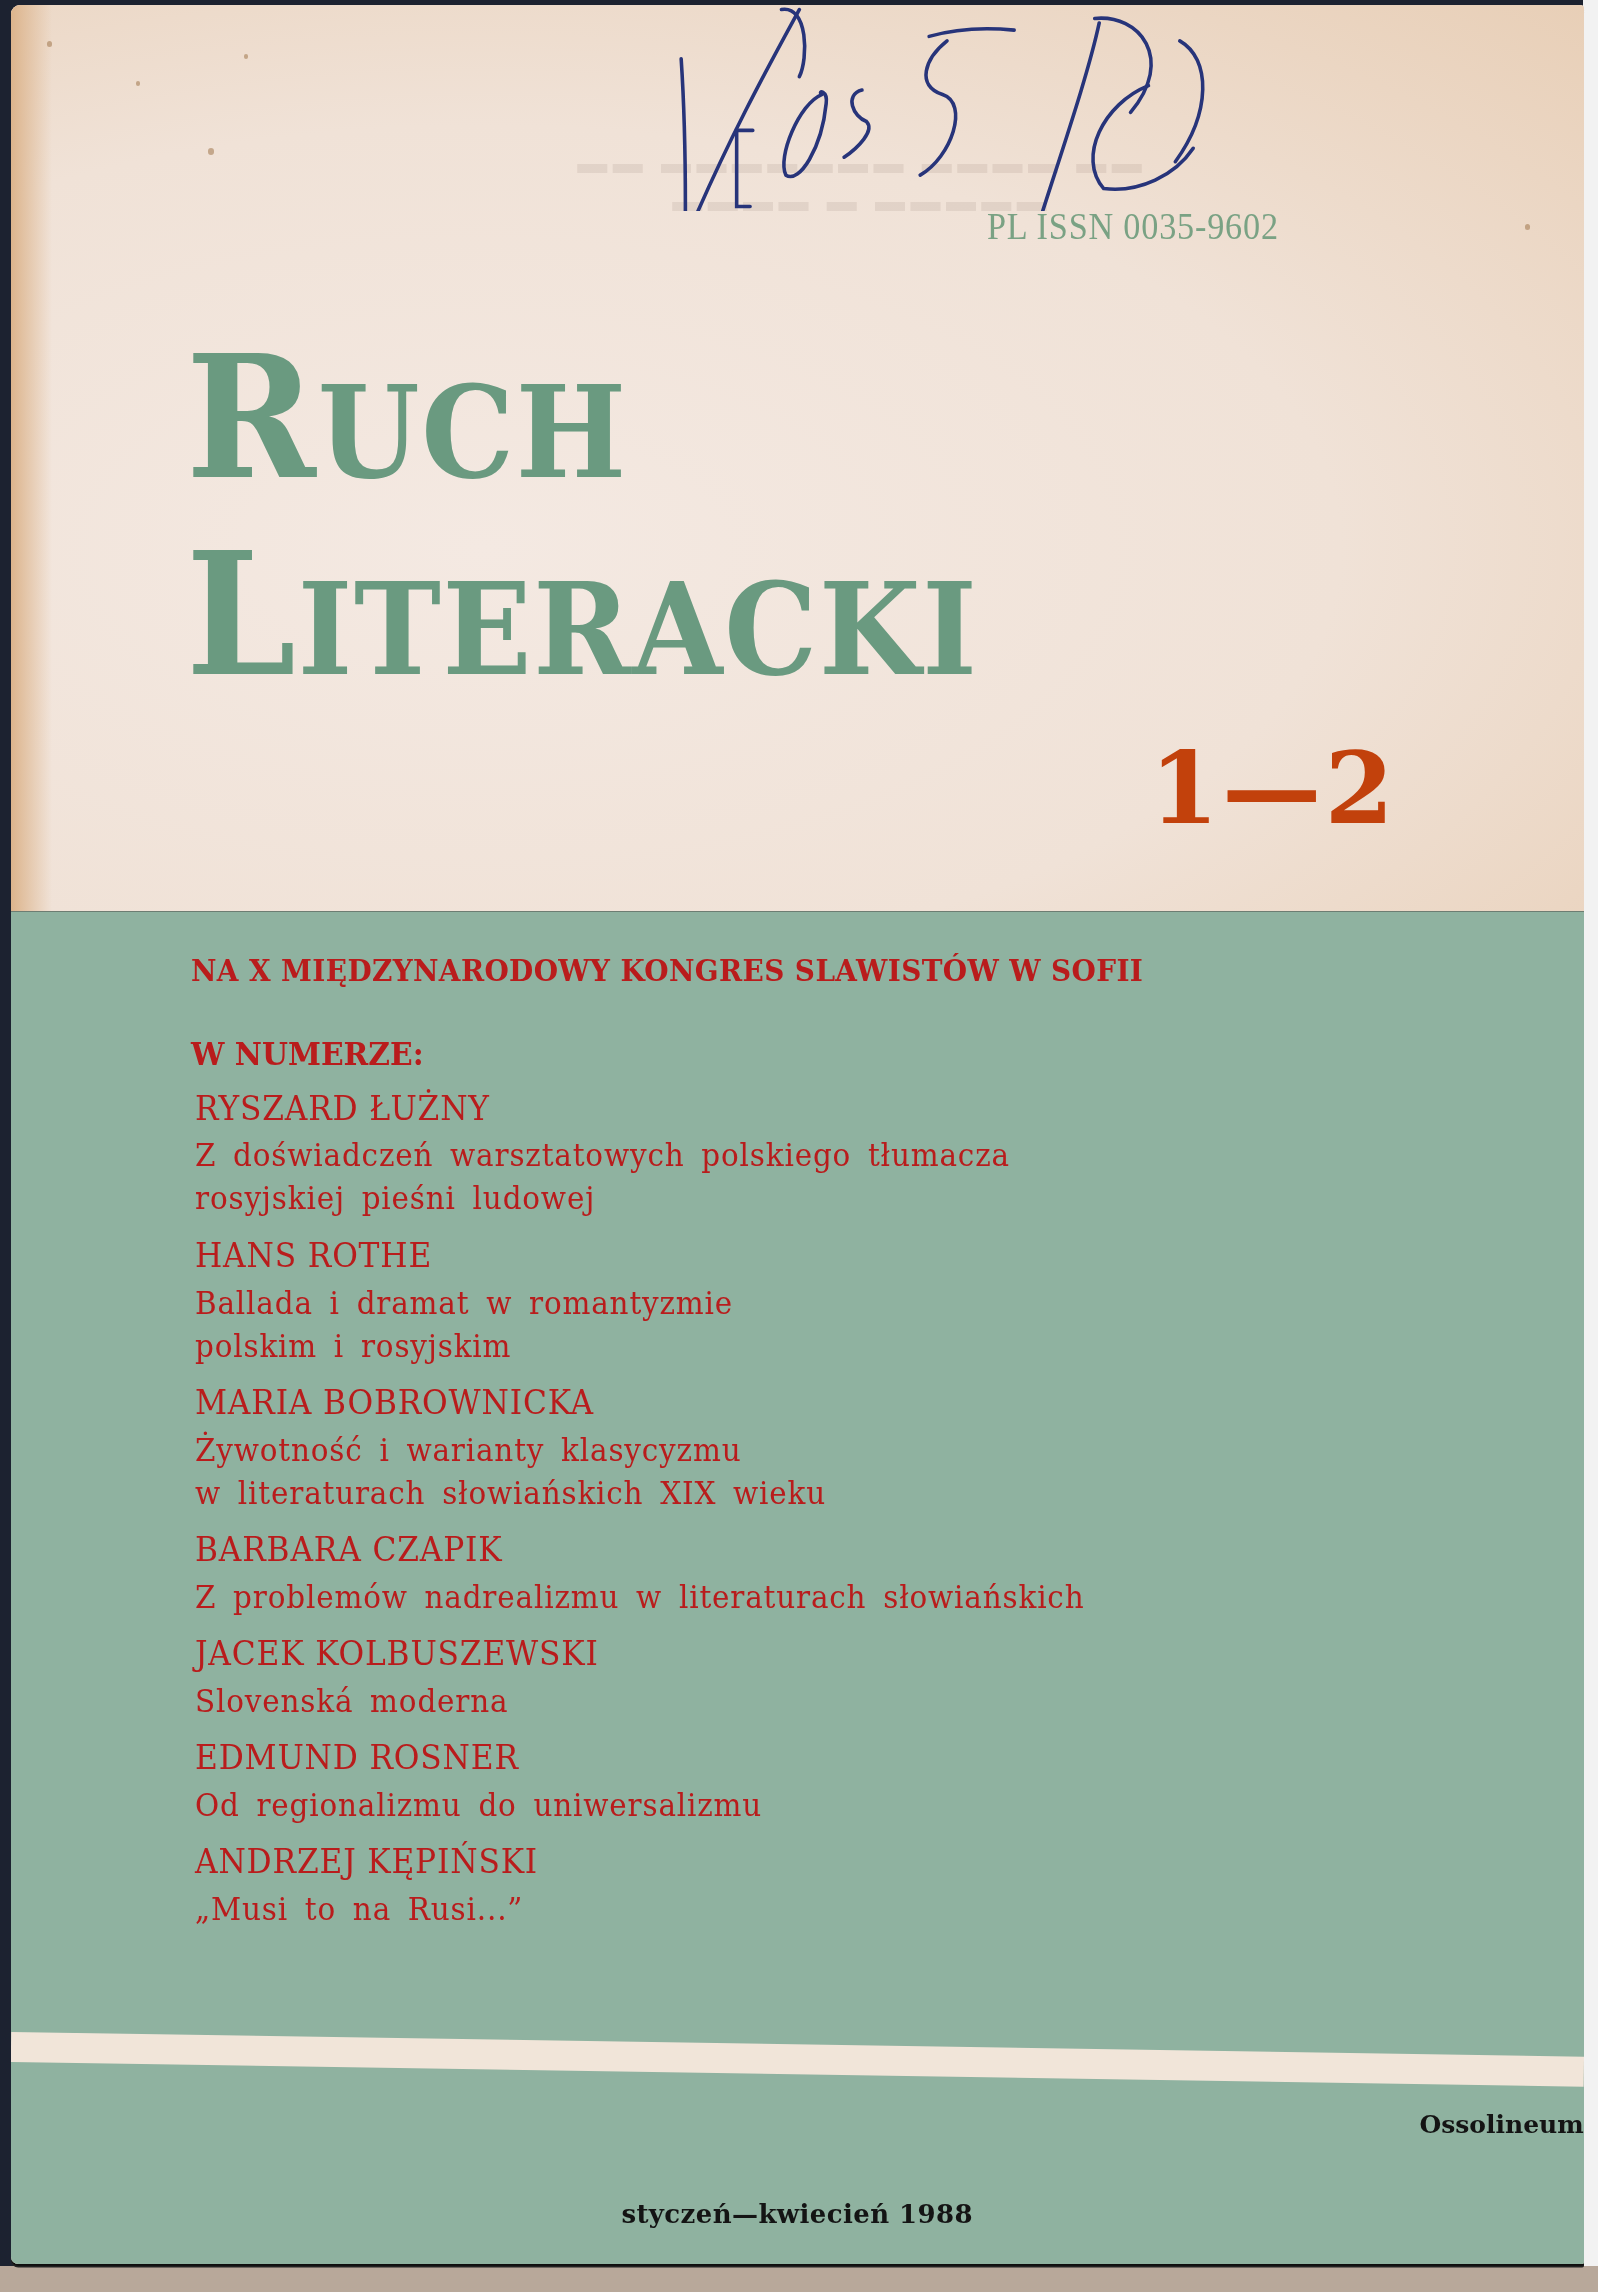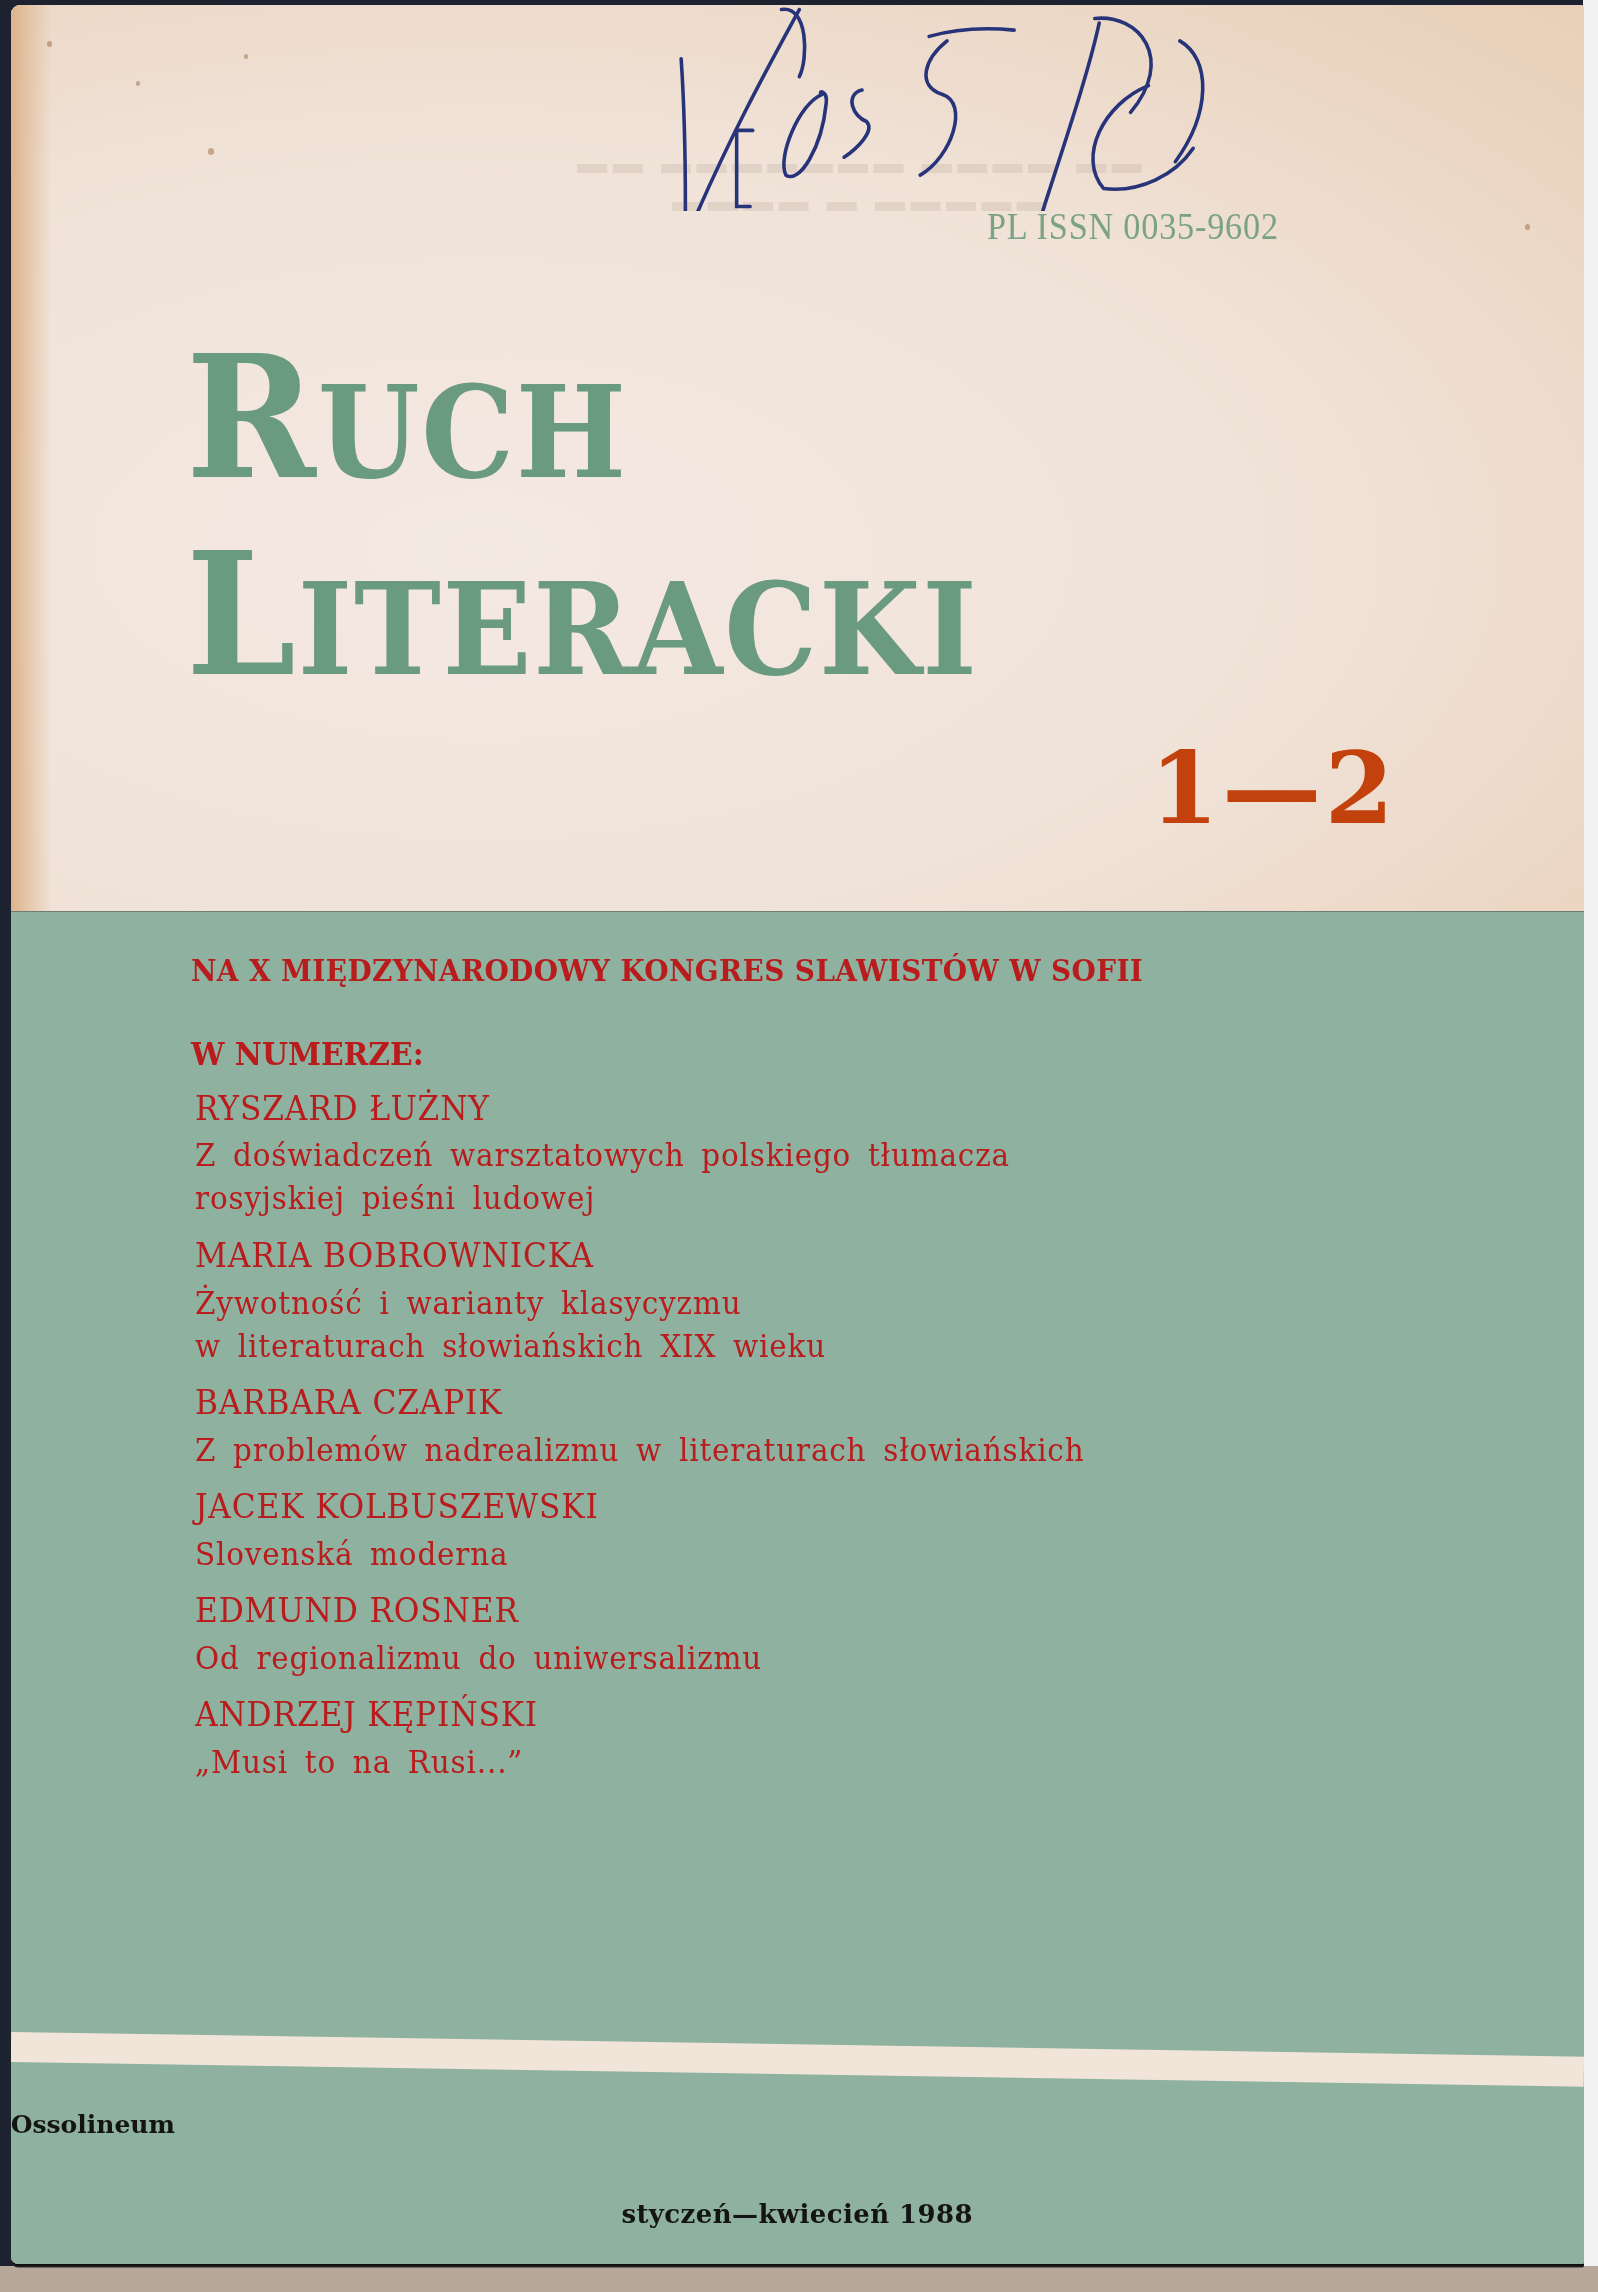"HANS ROTHE" div.entry { html: none -> <div> <div>HANS ROTHE</div> <div> <div>Ballada i dramat w romantyzmie</div> <div>polskim i rosyjskim</div> </div> </div> }
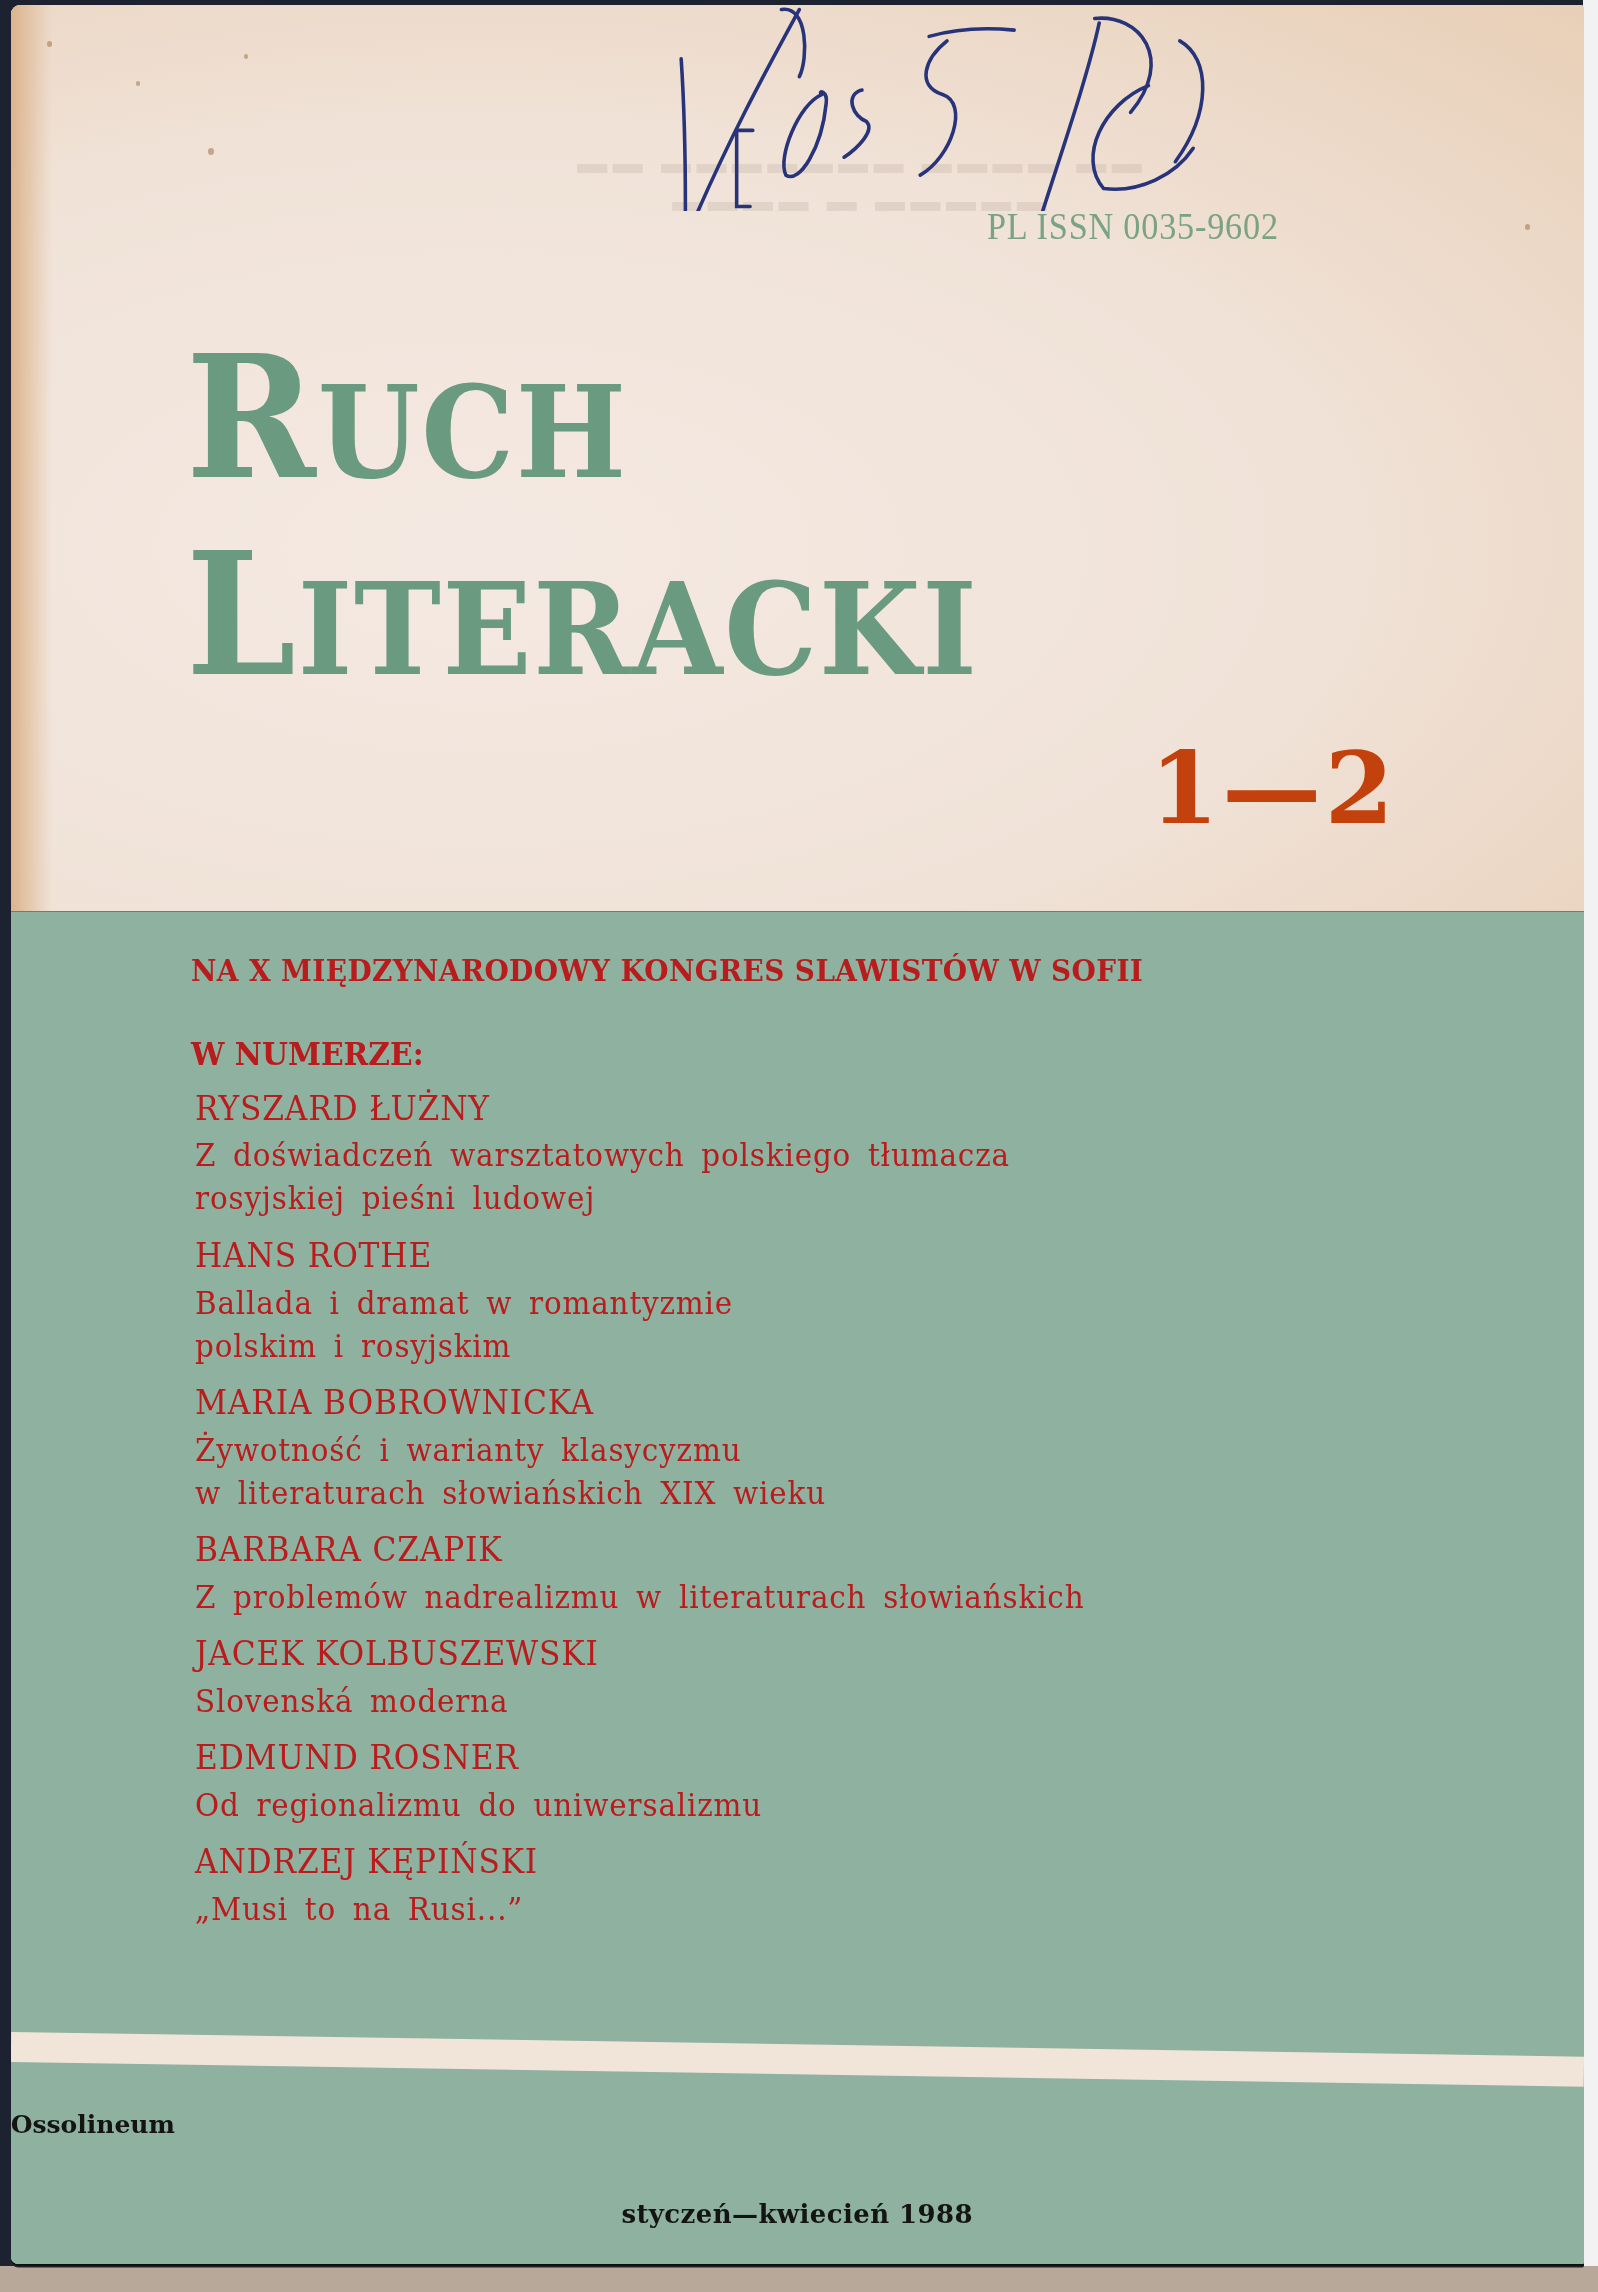"Ossolineum" .publisher { text-align: left -> right }
